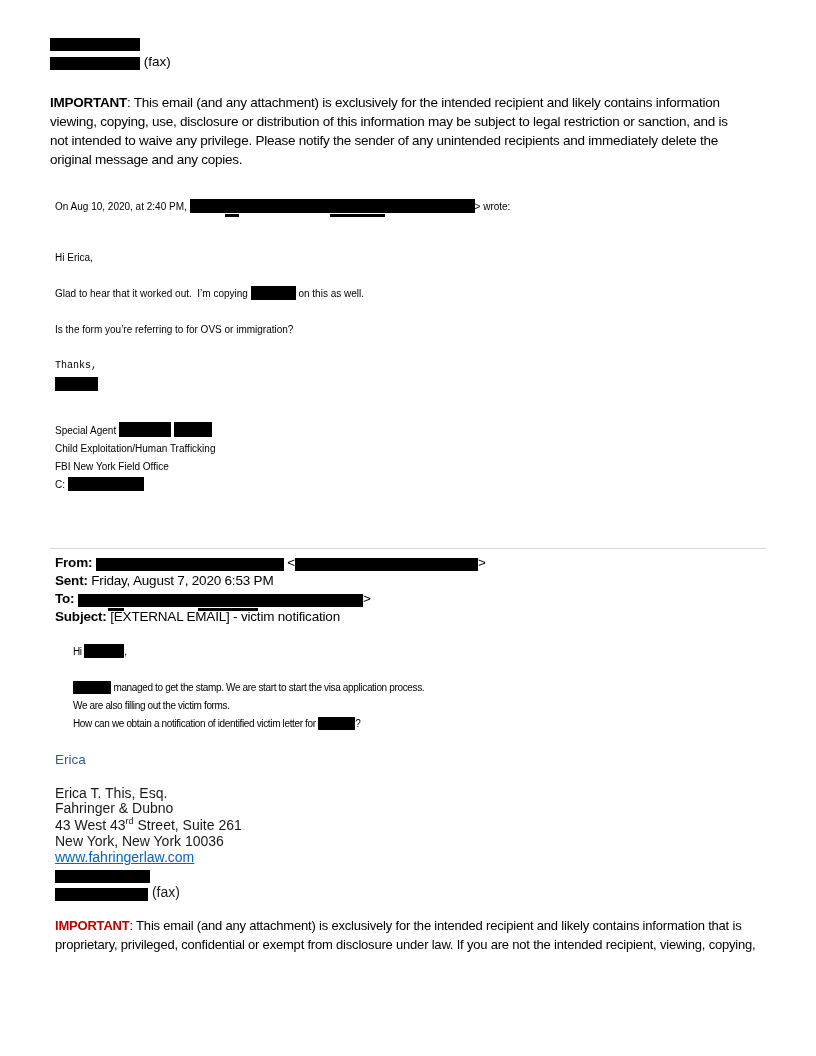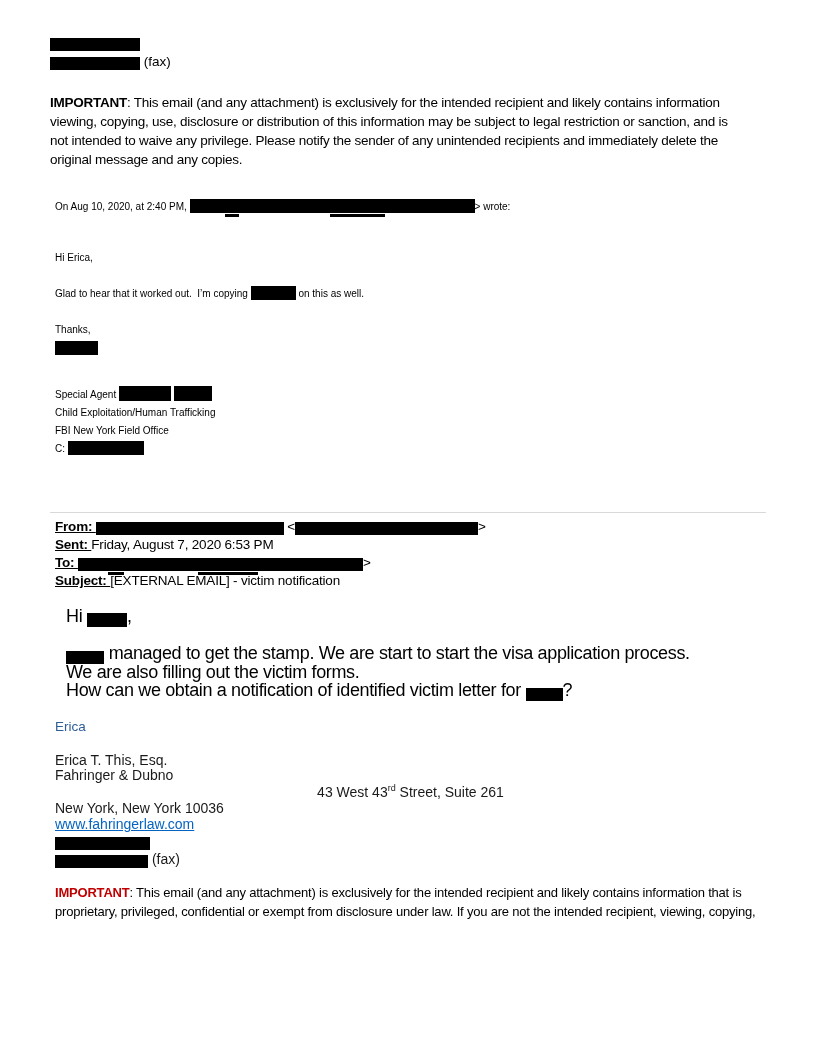"Is the form you’re referring" div.p-line { html: none -> <div>Is the form you’re referring to for OVS or immigration?</div> }
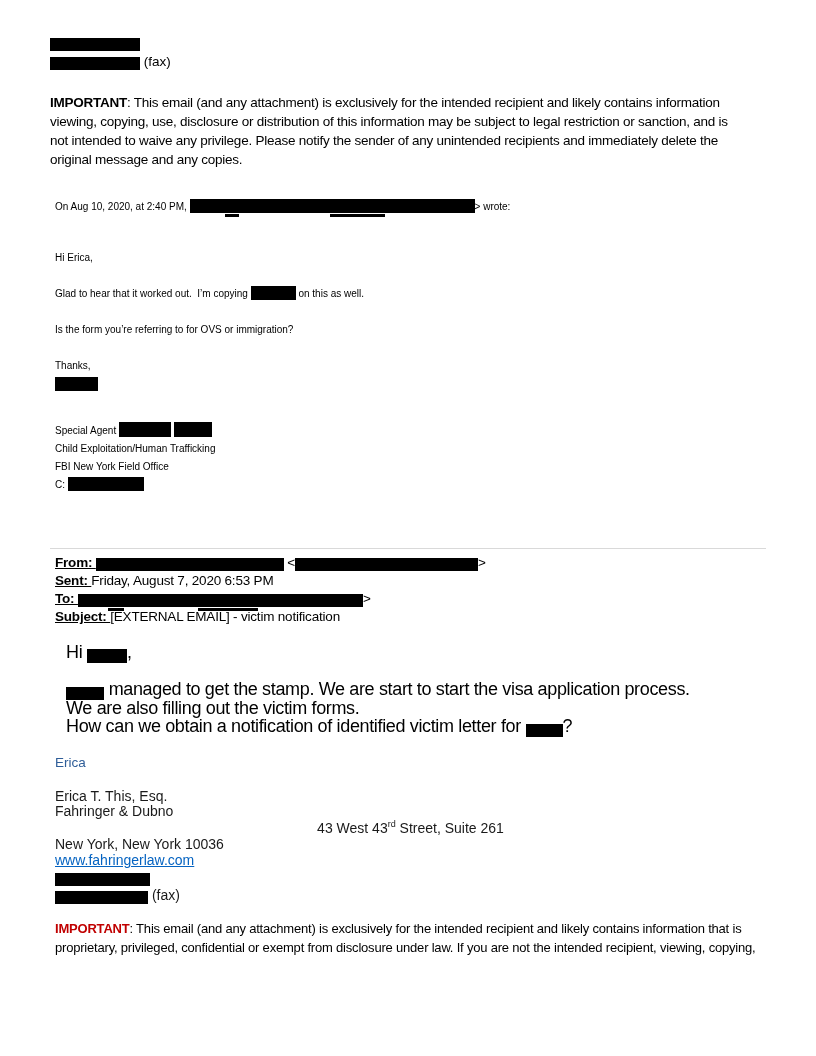"Thanks," .thanks-block { font-family: none -> Liberation Mono, monospace }
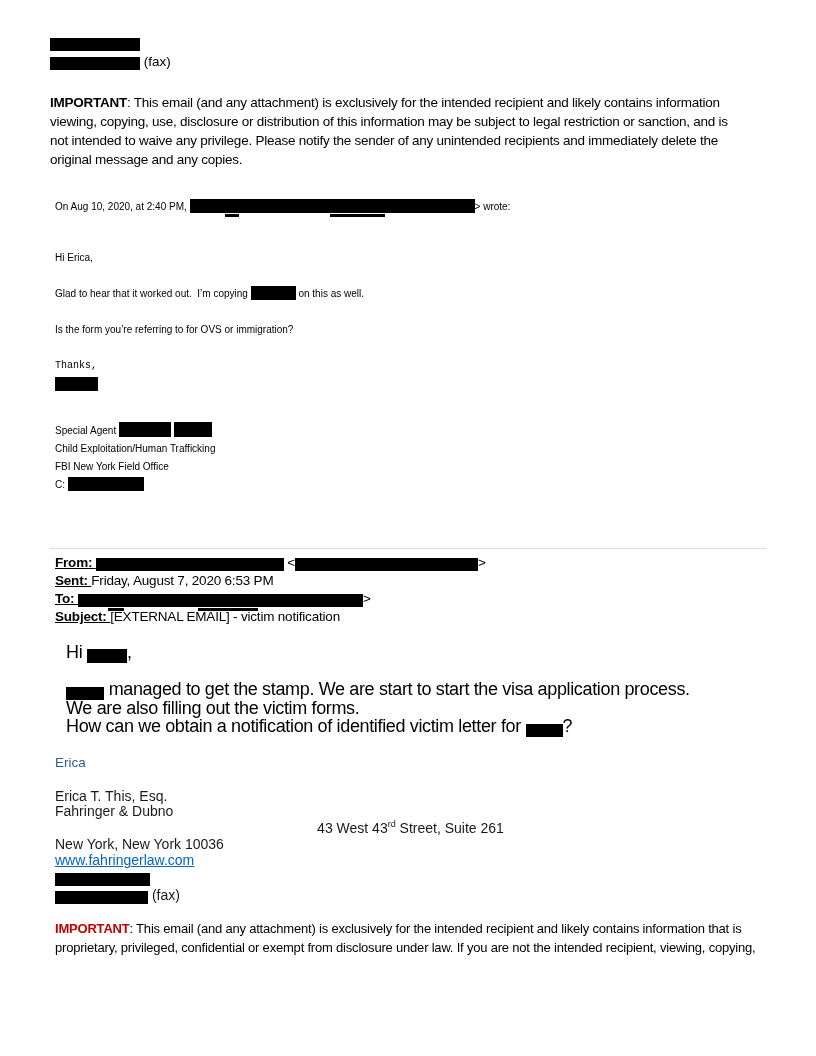"From:" .fwd-header b { text-decoration: underline -> none }
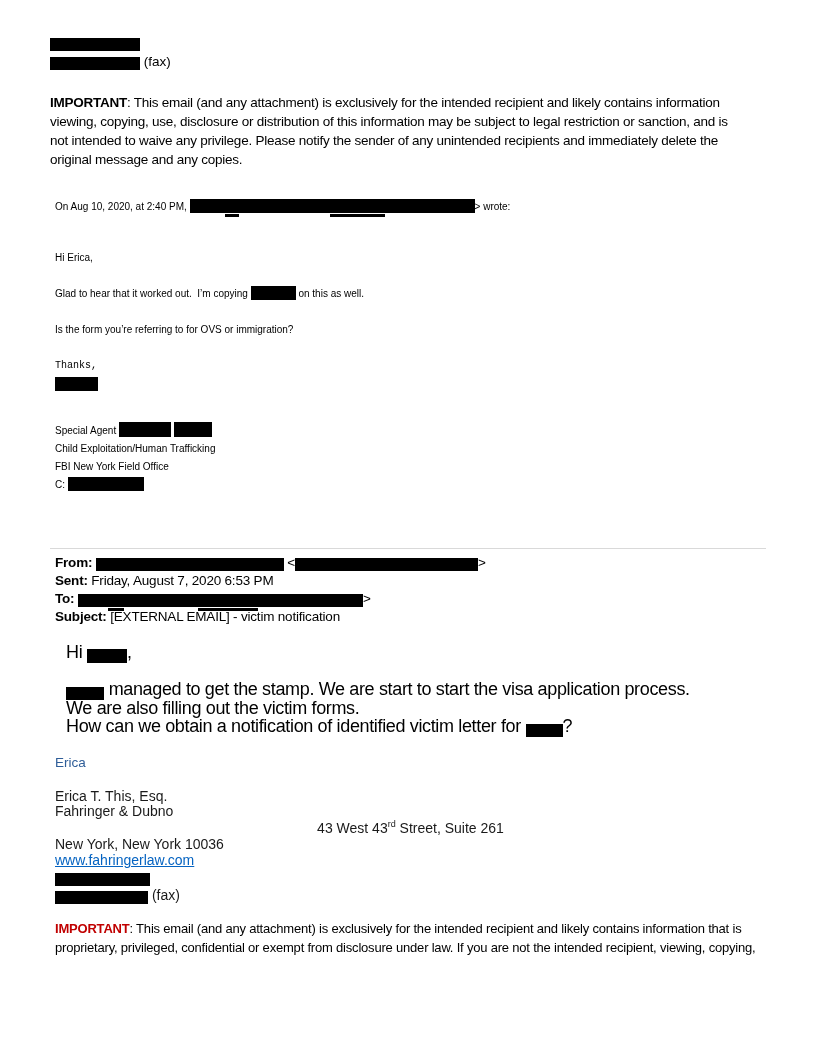"Hi ," .msg { font-size: 18px -> 10px; margin-left: 16px -> 23px }
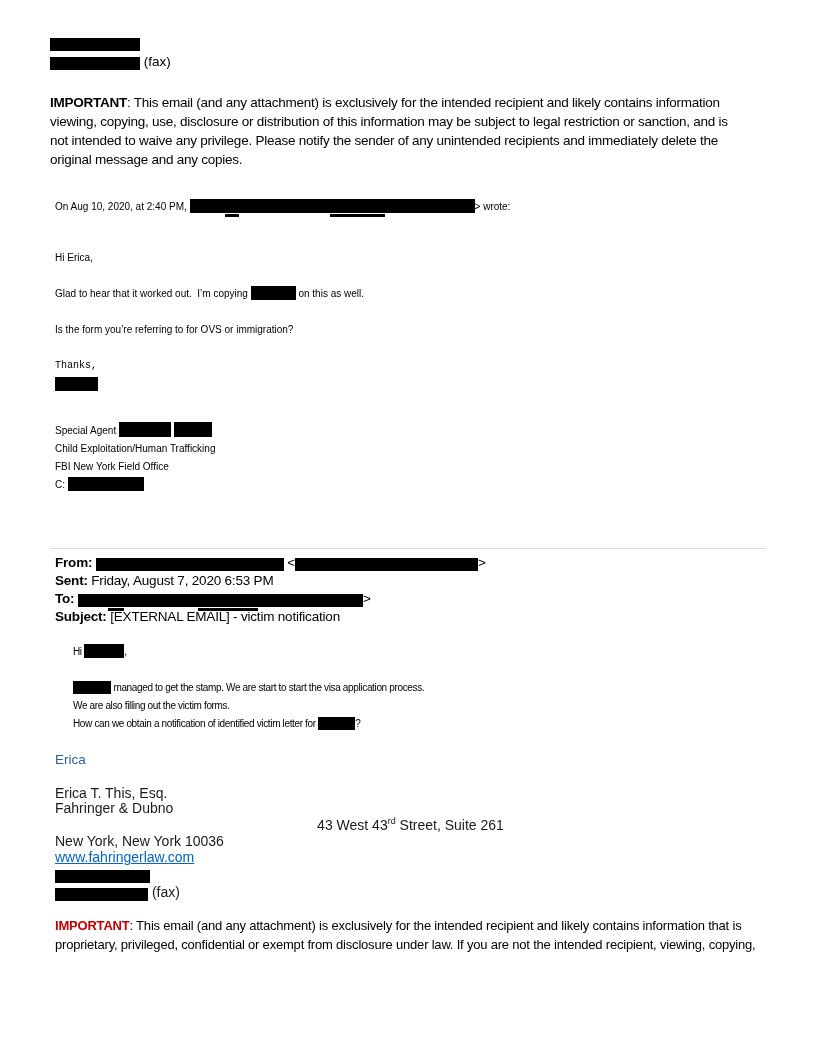"43 West 43rd Street, Suite" .signature .s18 { text-align: center -> none }
